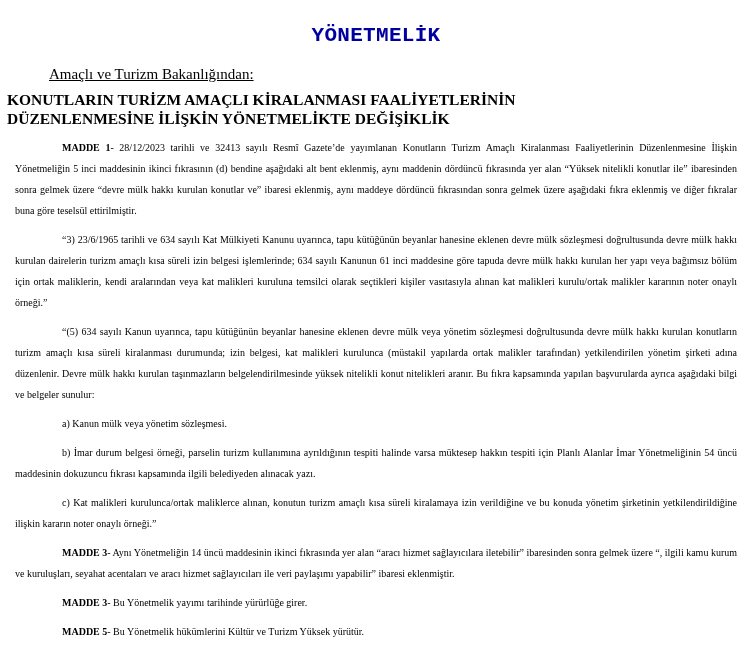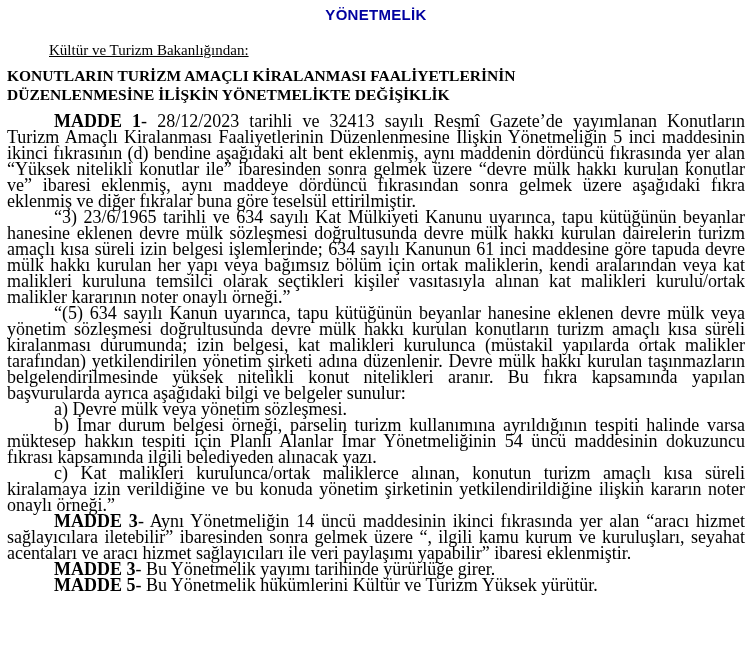"YÖNETMELİK" .masthead { font-family: Liberation Sans, sans-serif -> Liberation Mono, monospace; font-size: 15px -> 21px; margin-top: 0 -> 18px }
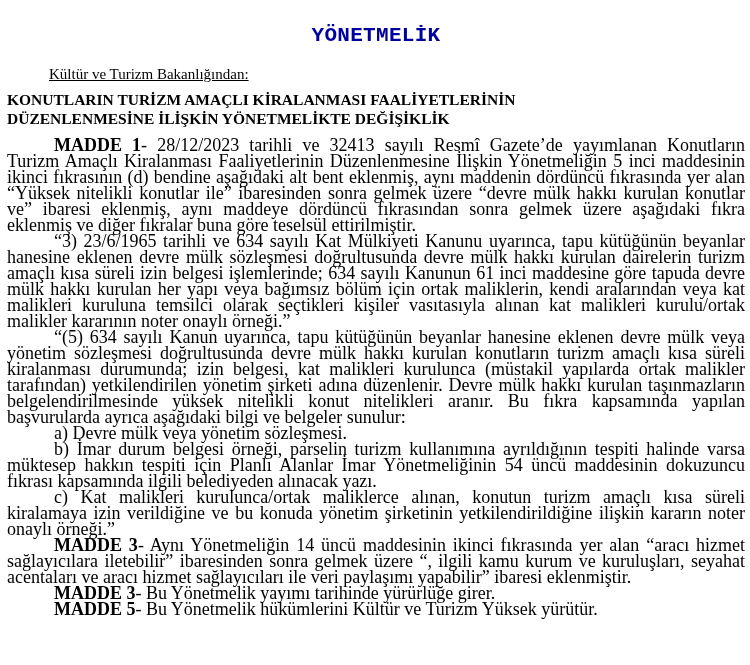"Kültür ve Turizm Bakanlığından:" span { text: Kültür -> Amaçlı }
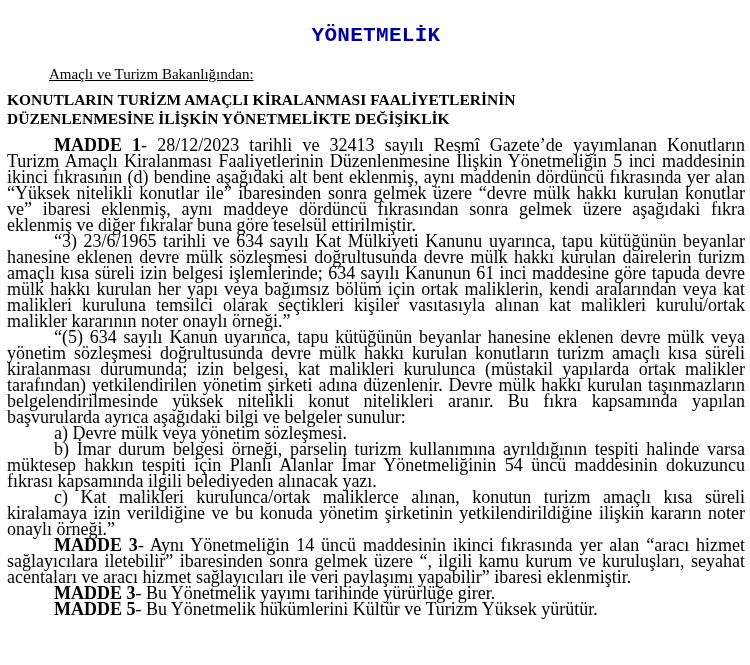"MADDE 1- 28/12/2023 tarihli ve" .body-text p { font-size: 18px -> 10px; line-height: 16px -> 21px; margin: 0 -> 8px }
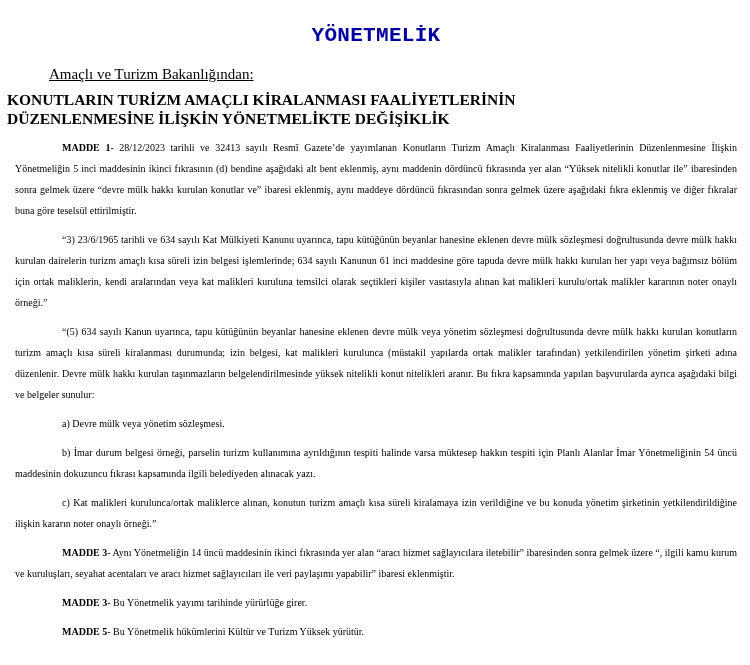"a) Devre mülk veya yönetim" span { text: Devre -> Kanun }
